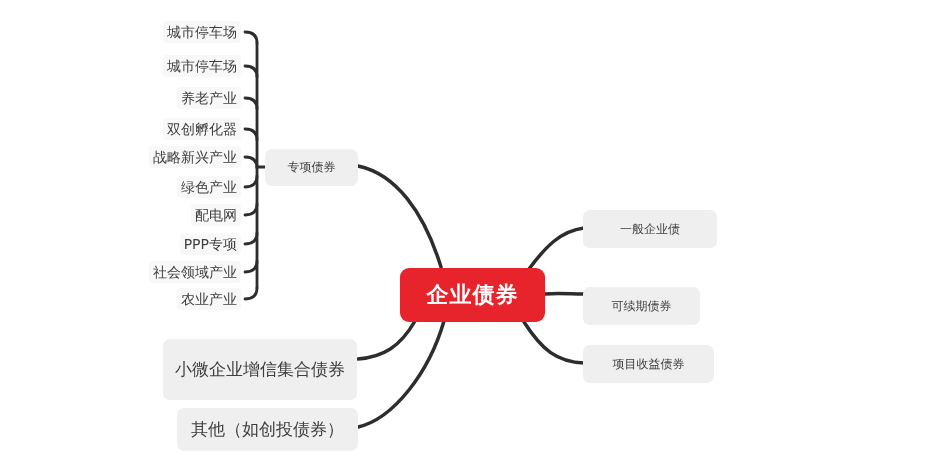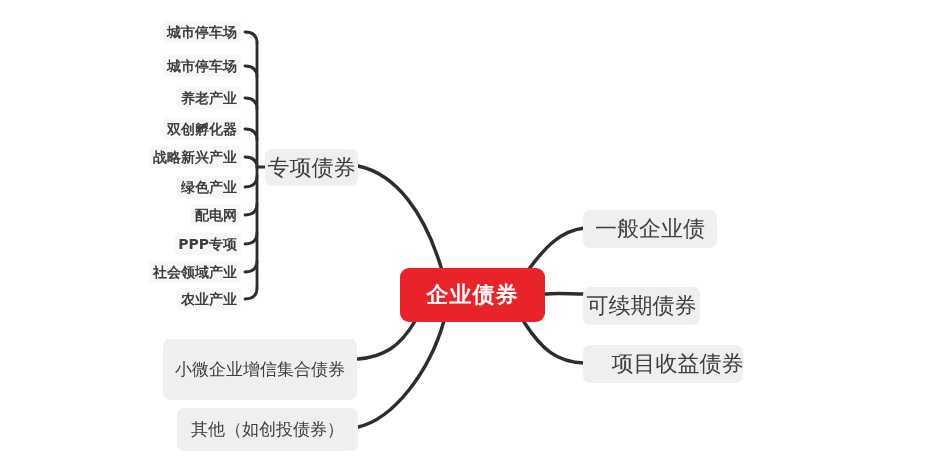"城市停车场" .leaf { font-weight: bold -> none }
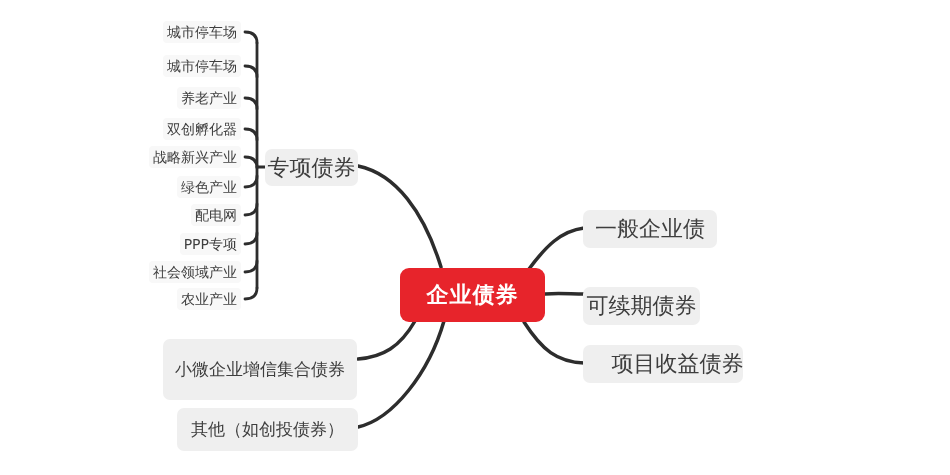"专项债券" .node { font-size: 22px -> 12px }
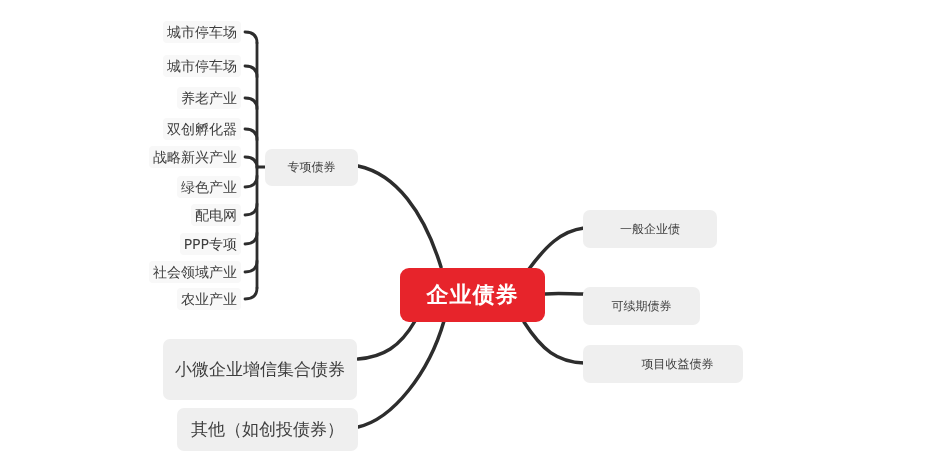"项目收益债券" #n-r3 { padding-left: 29px -> none }
